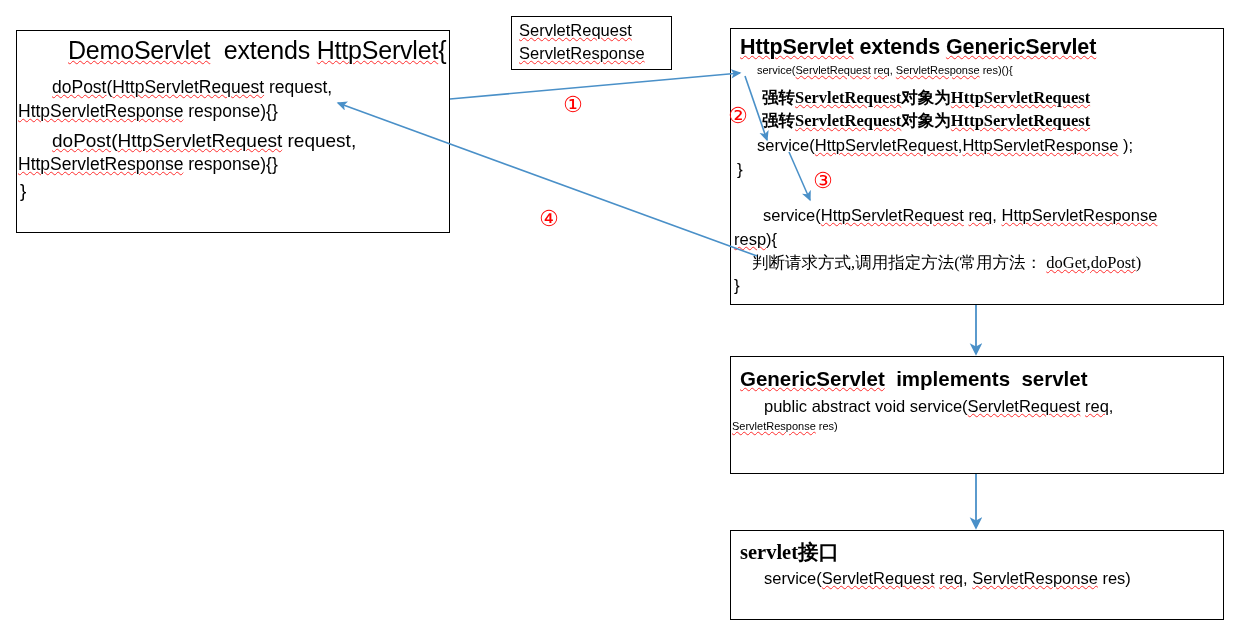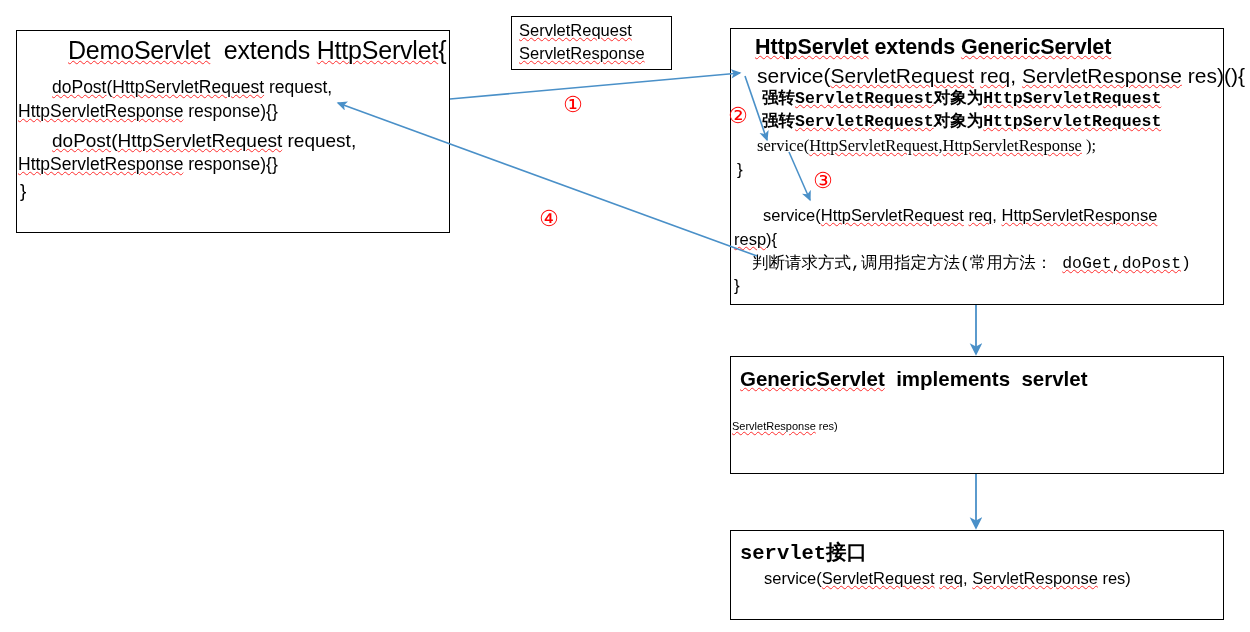"HttpServlet extends GenericServlet" #hs-title { margin-left: 15px -> none }
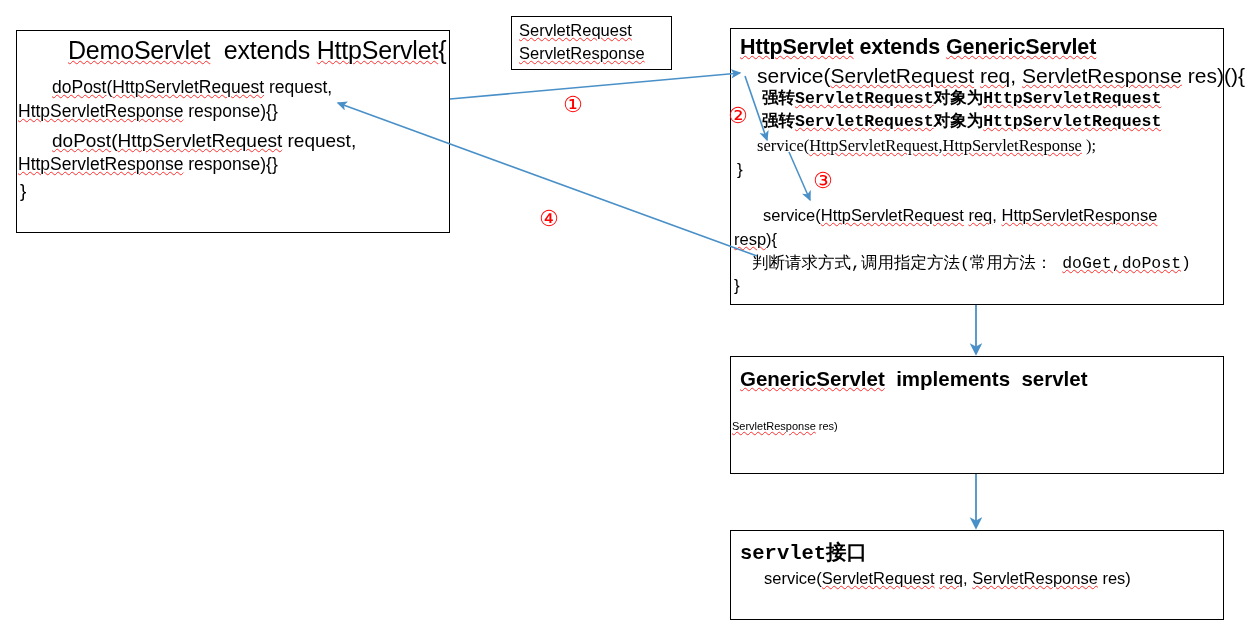"service(ServletRequest req, ServletResponse" #hs-l1 { font-size: 21px -> 11px }
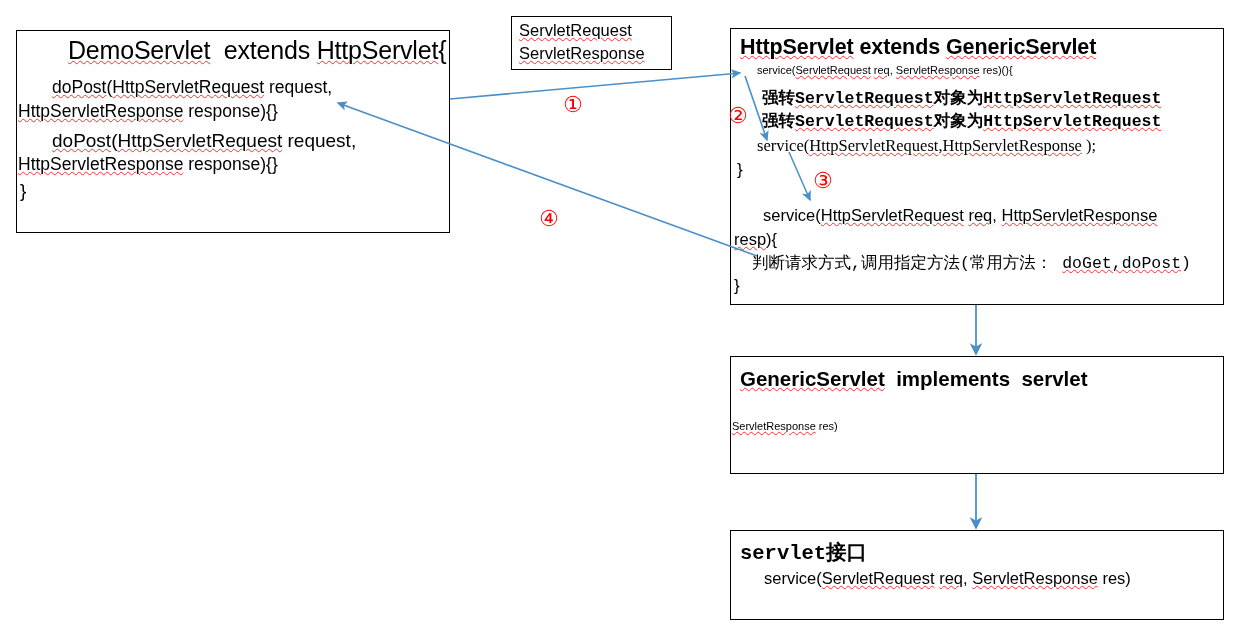"强转ServletRequest对象为HttpServletRequest" .cn { font-family: Liberation Mono, monospace -> Liberation Serif, serif }
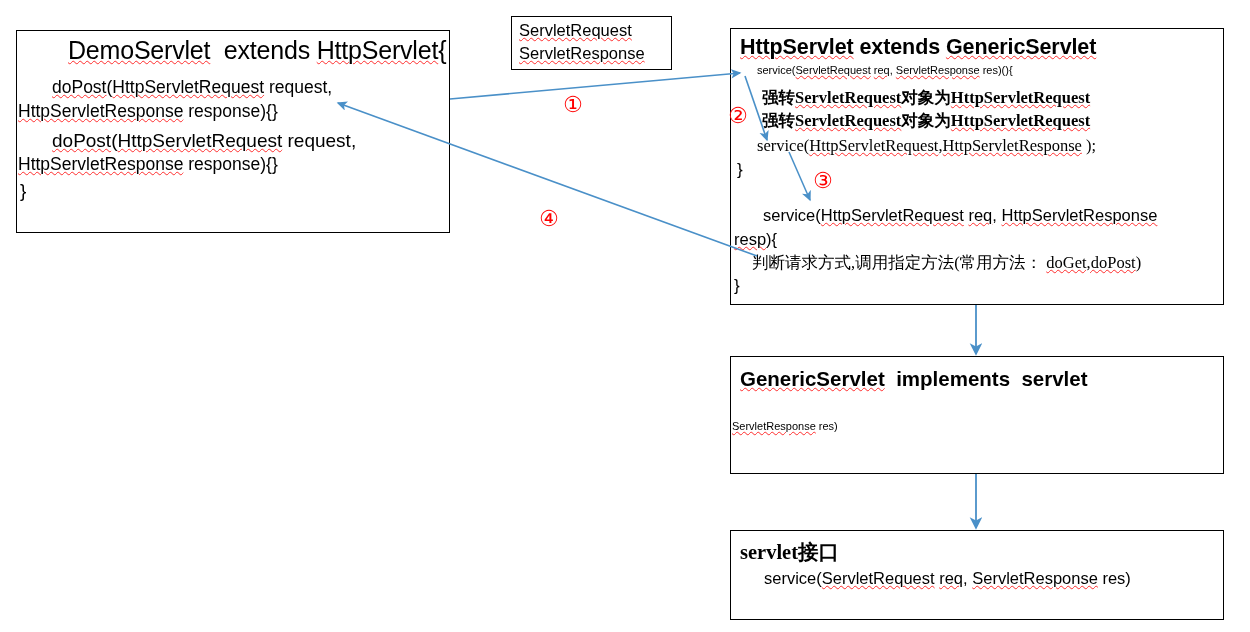"service(HttpServletRequest,HttpServletRe" #hs-l4 { font-family: Liberation Serif, serif -> none }
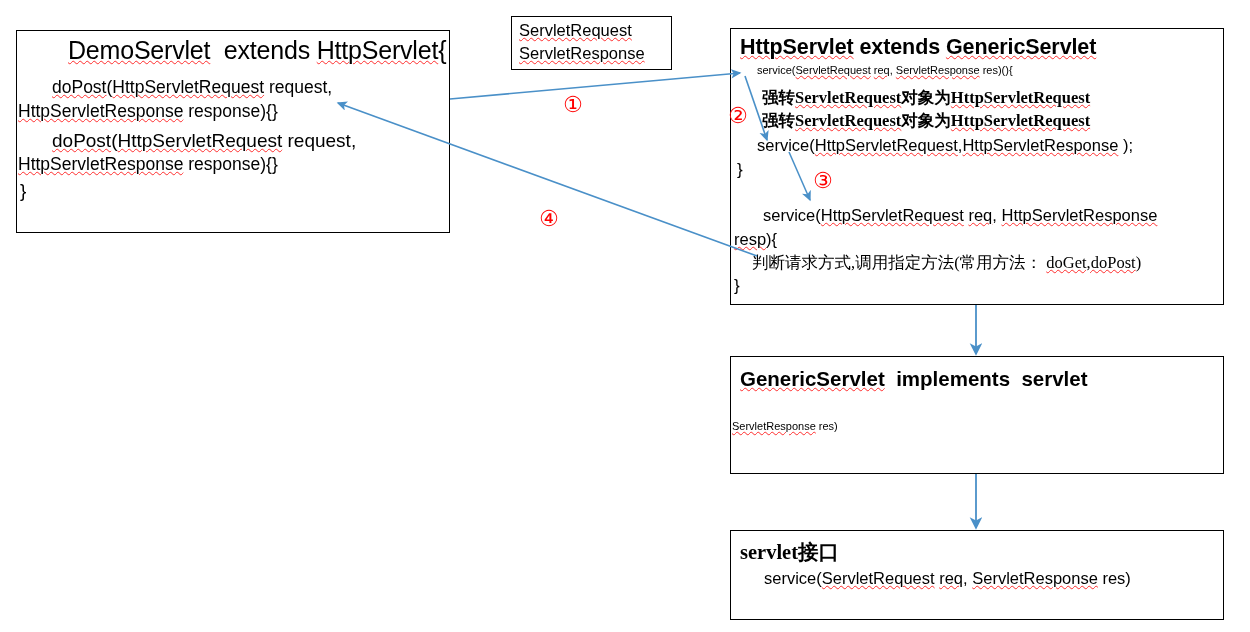"public abstract void" div.txt { html: none -> <div>public abstract void service(<span>ServletRequest</span> <span>req</span>,</div> }
